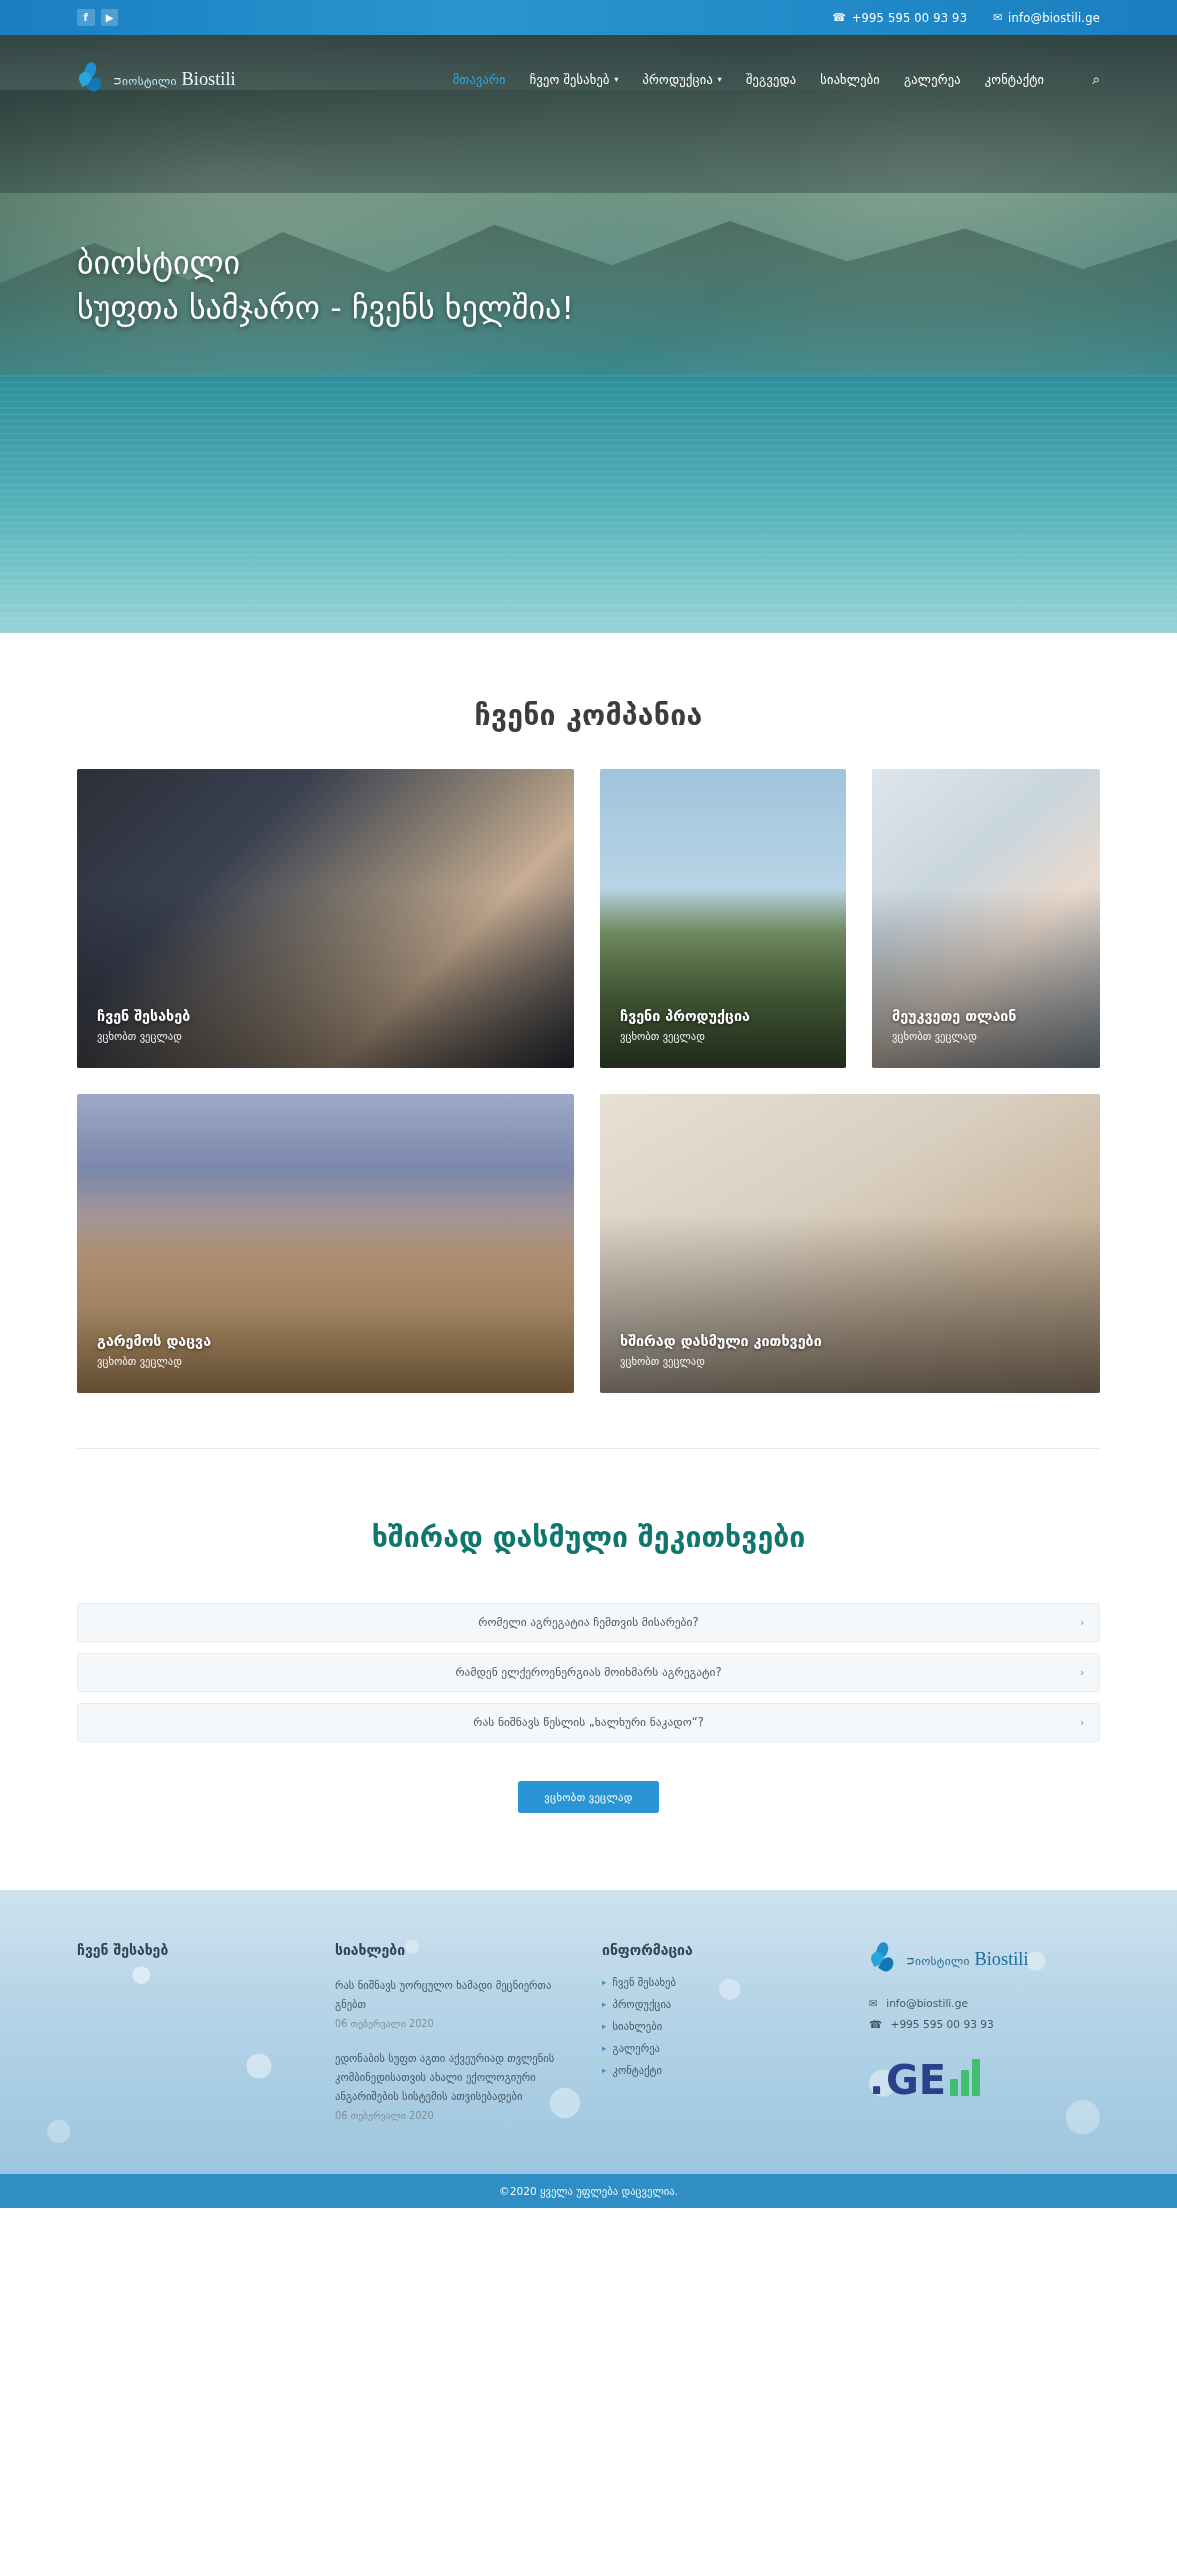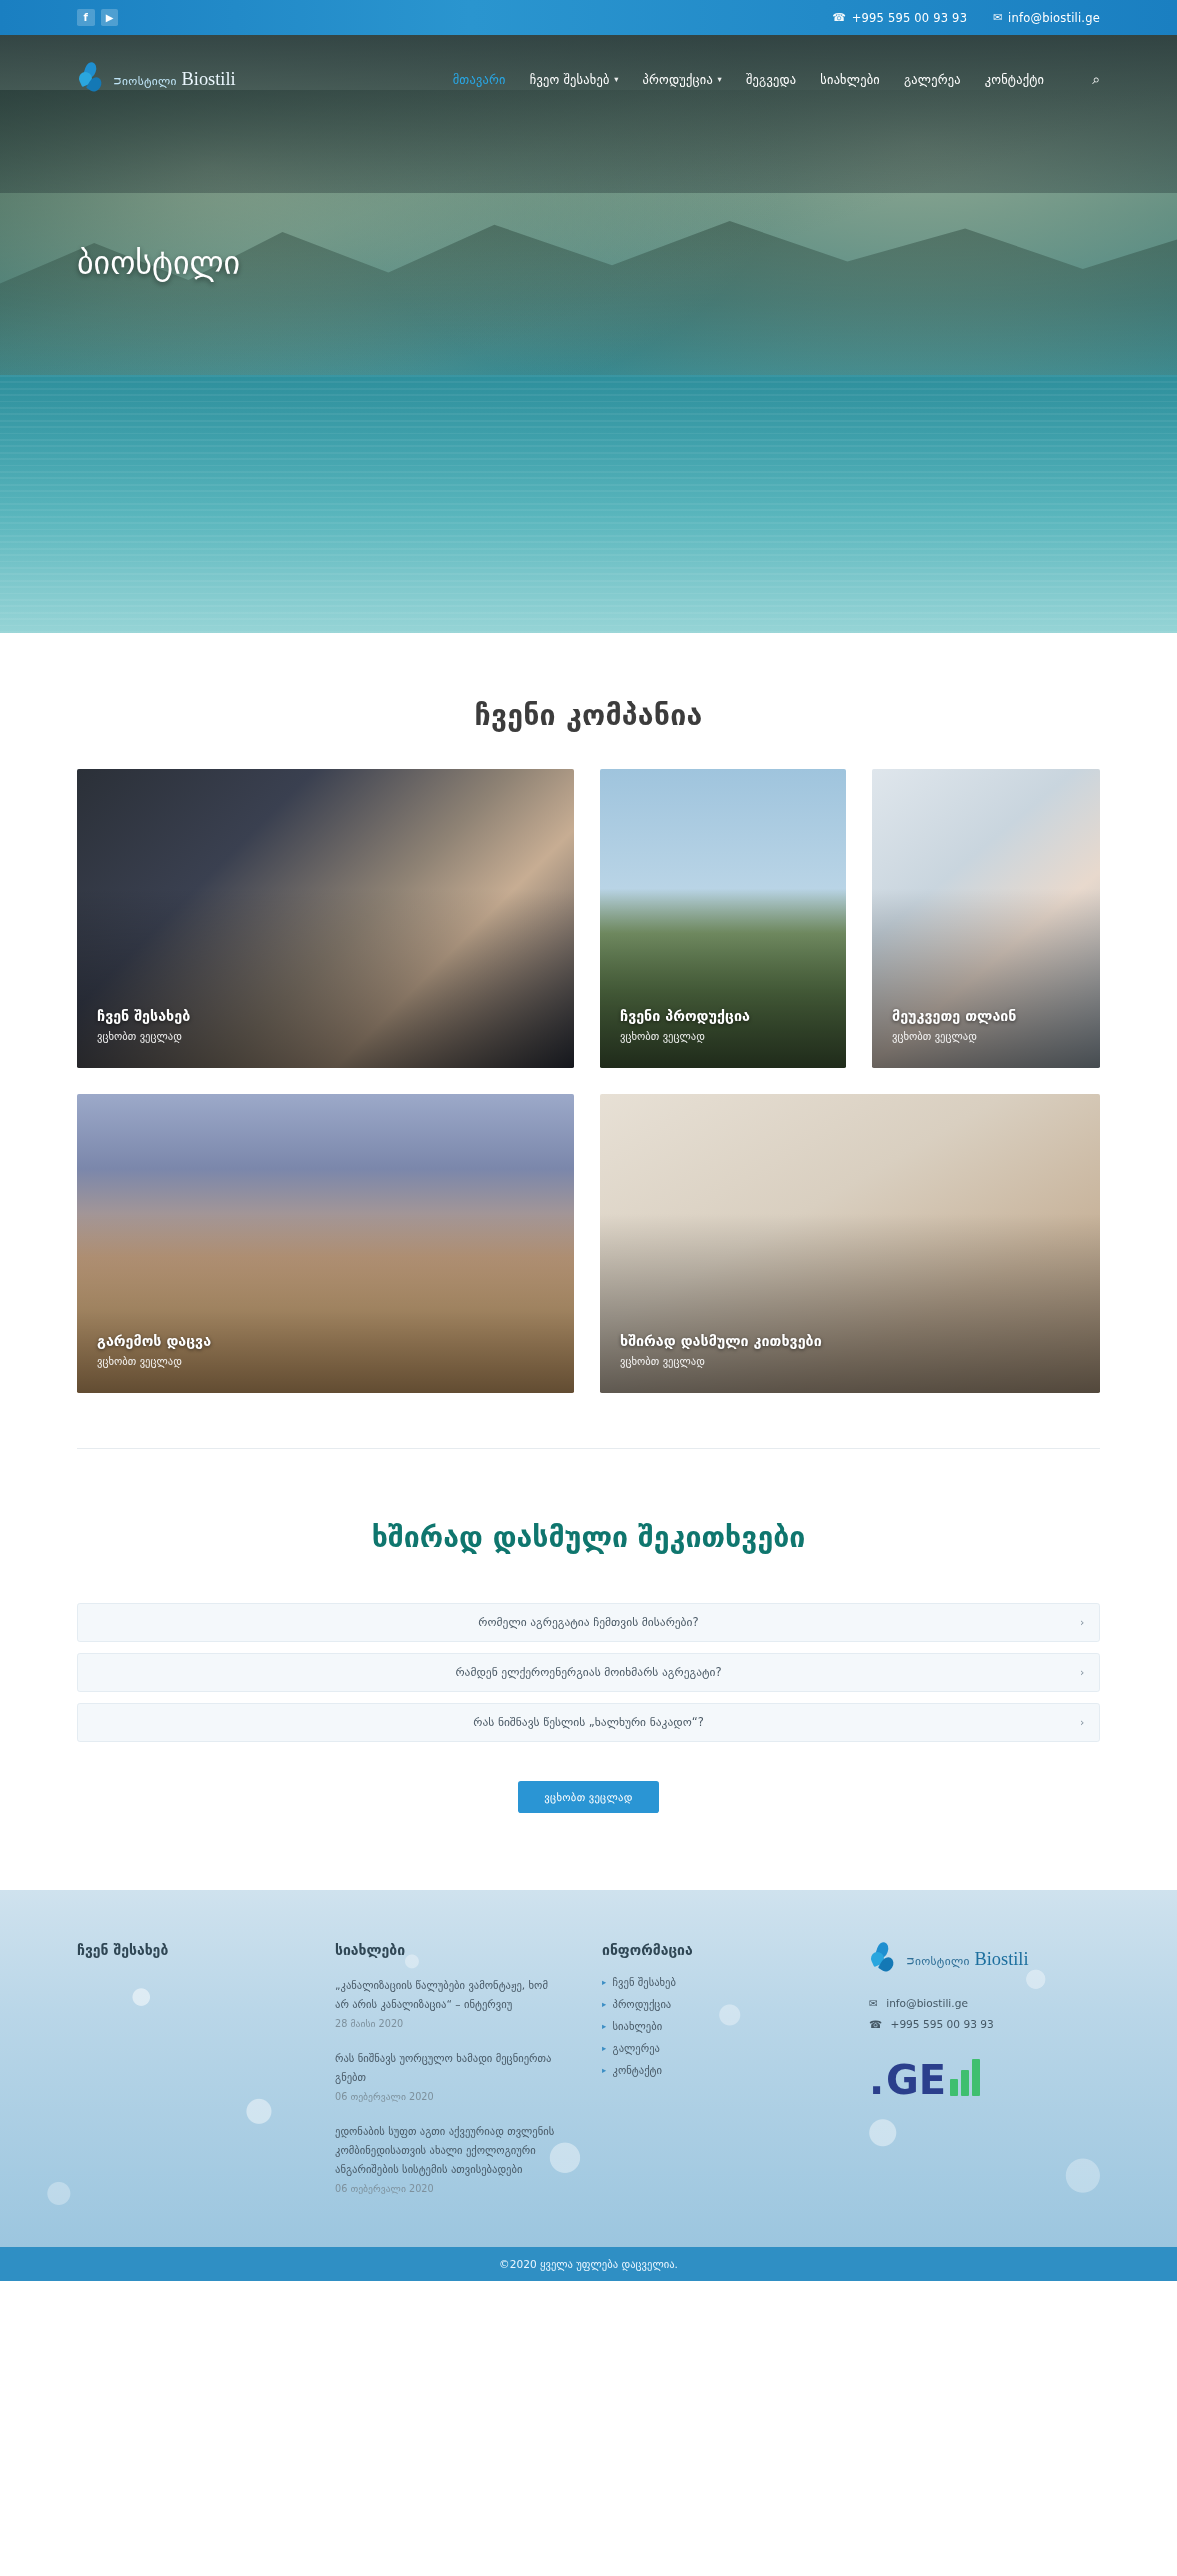"სუფთა სამჯარო - ჩვენს ხელშია!" span.l2 { html: none -> <span>სუფთა სამჯარო - ჩვენს ხელშია!</span> }
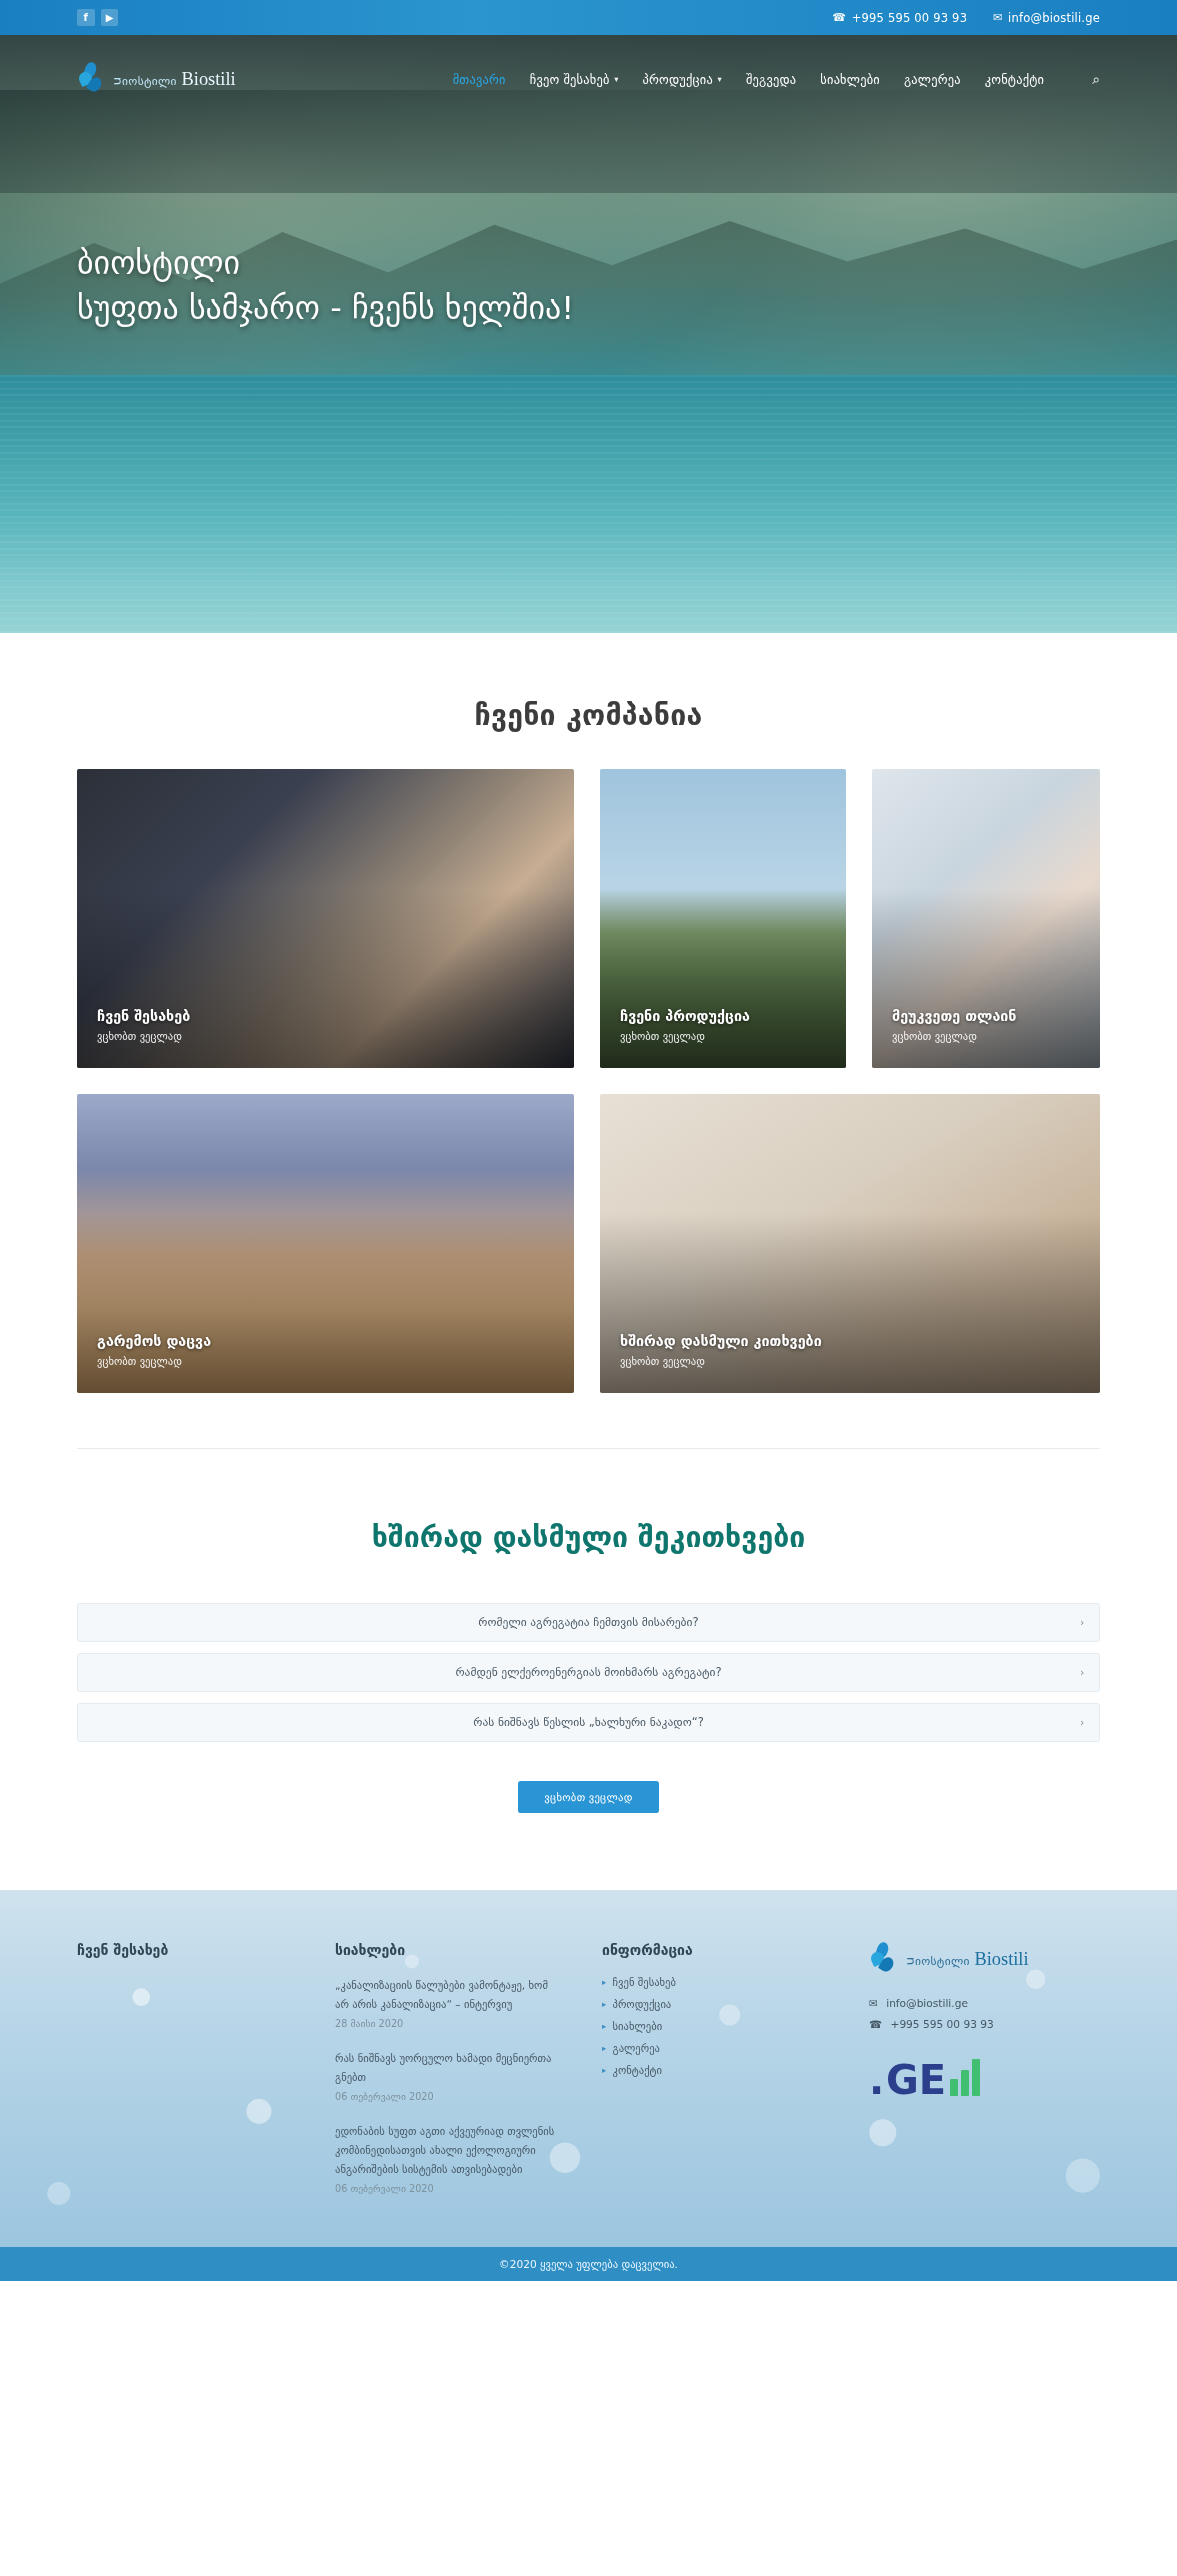"„კანალიზაციის წალუბები ვამონტაჟე, ხომ არ" div.news { html: <div> <p>„კანალიზაციის წალუბები ვამონტაჟე, ხომ არ არის კანალიზაცია“ – ინტერვიუ</p> <div>28 მაისი 2020</div> </div> -> none }
